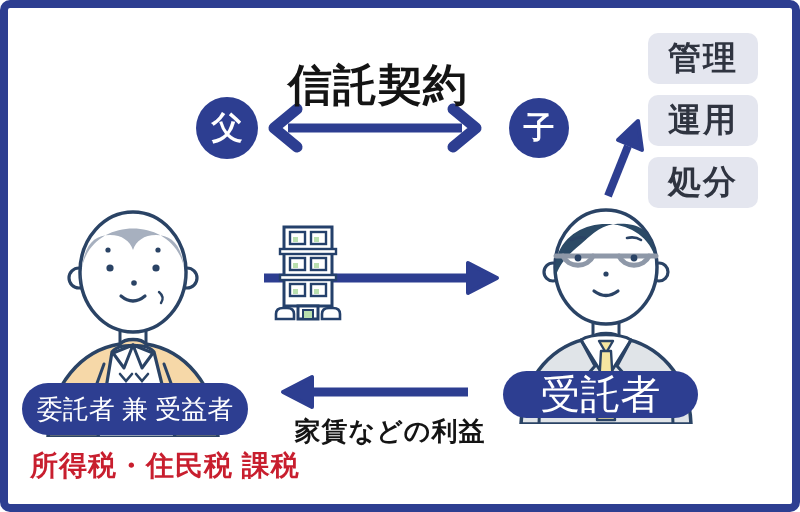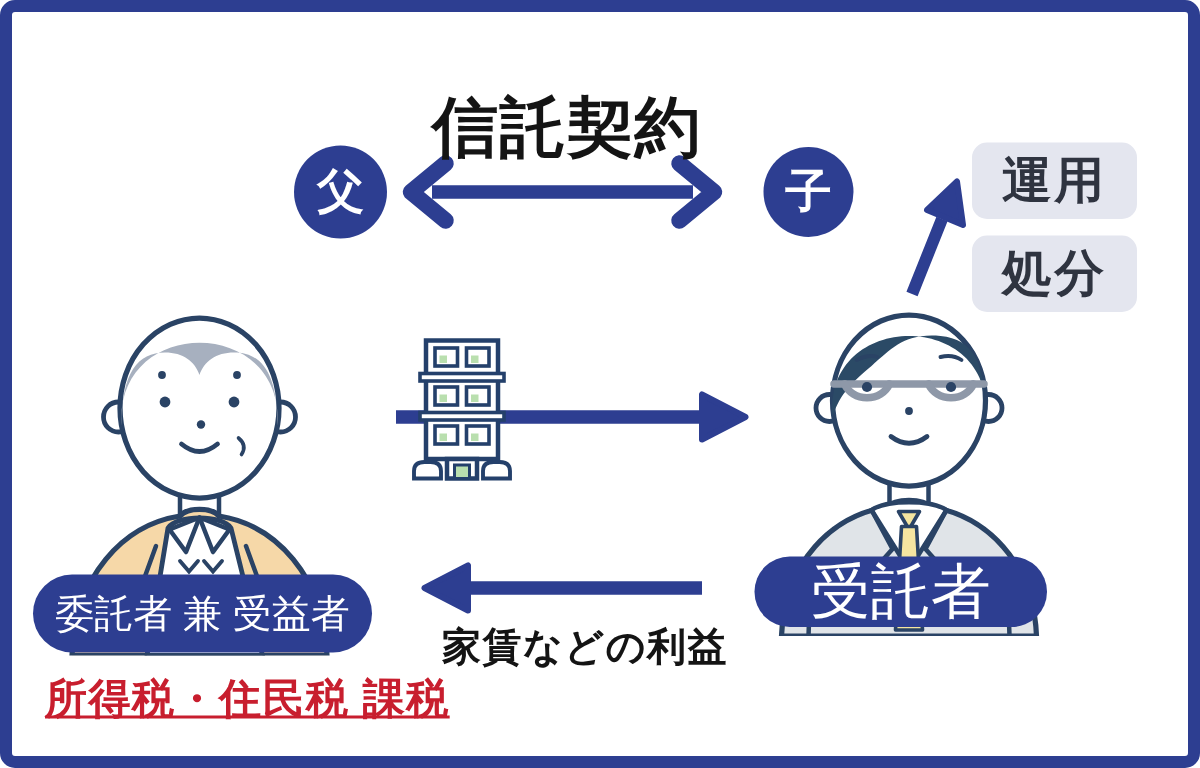"管理" div.duty-box { html: none -> <div>管理</div> }
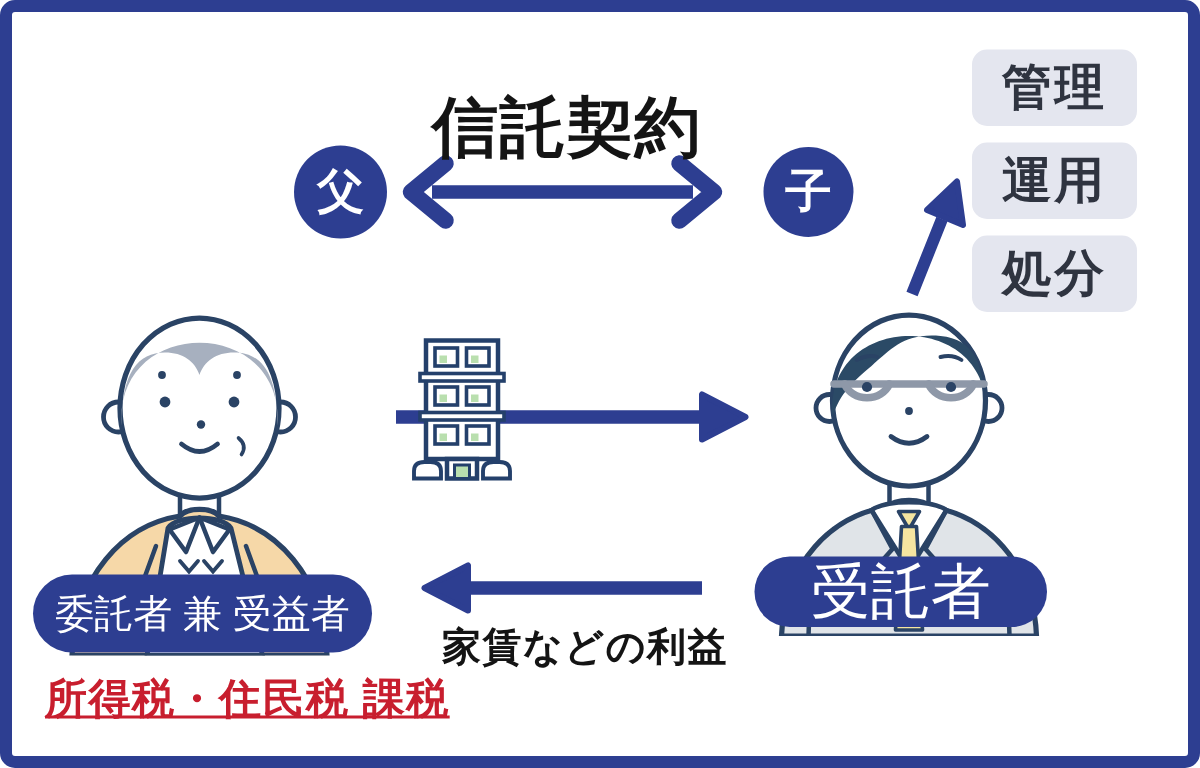"所得税・住民税 課税" div.tax-note { text-decoration: underline -> none }
